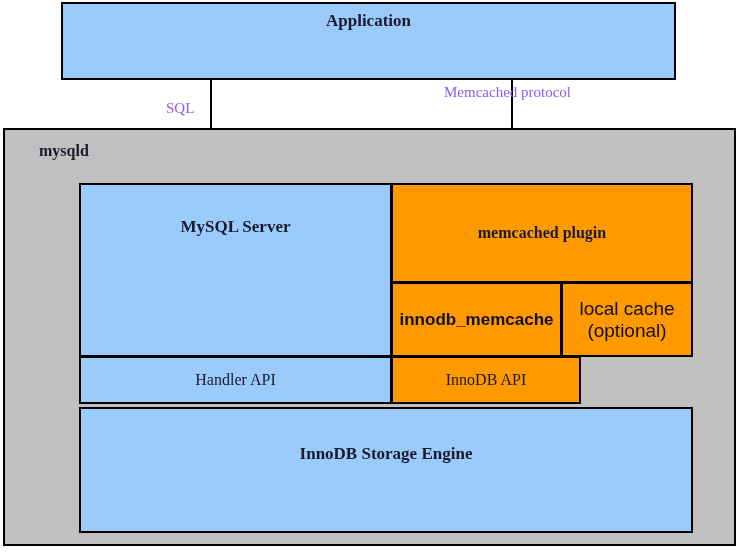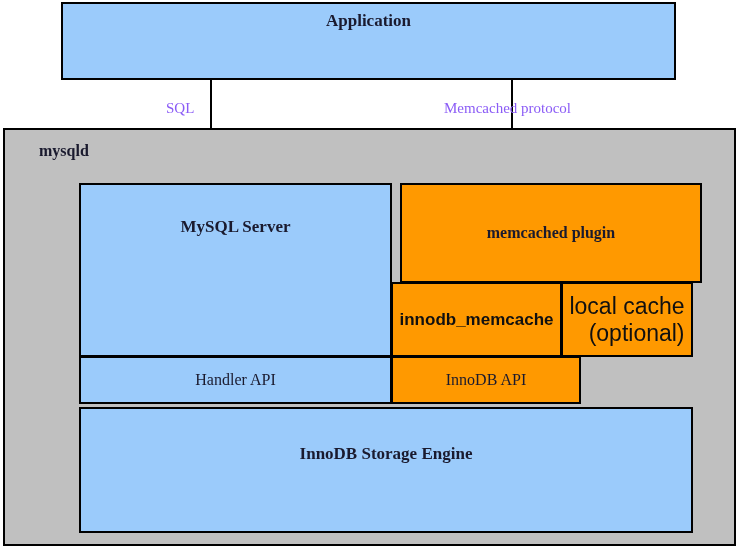"Memcached protocol" #memcached-label { top: 100px -> 84px }
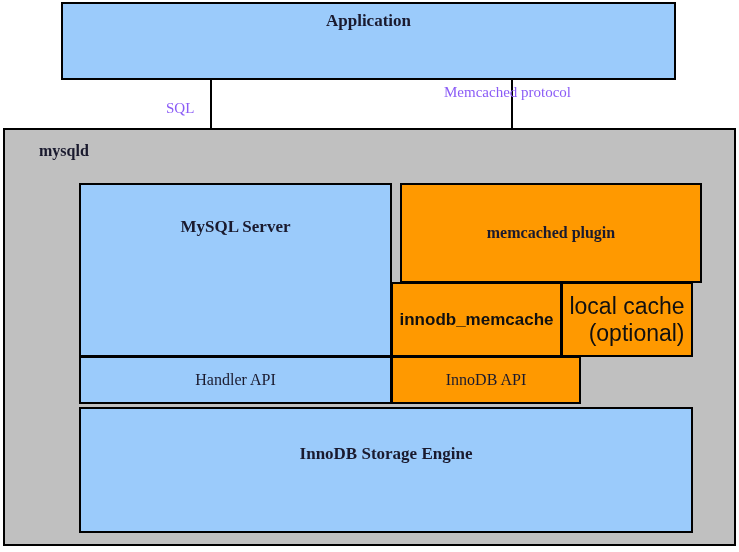"memcached plugin" #memcached-plugin-box { left: 400px -> 391px }
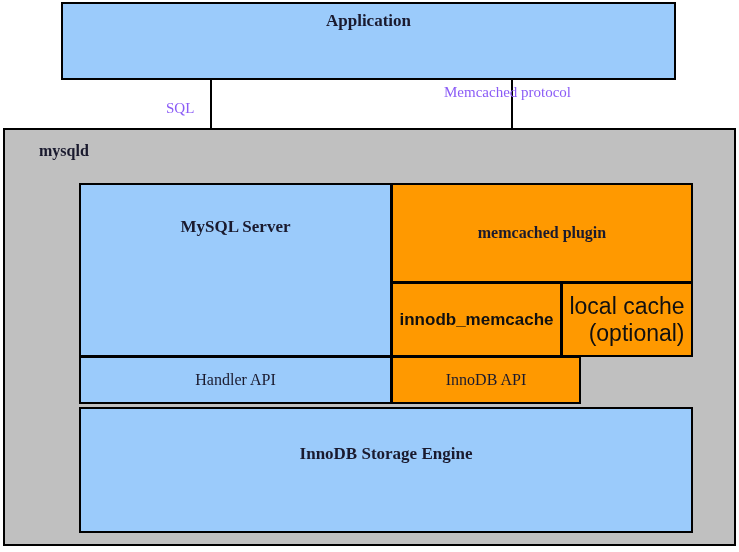"local cache" #local-cache-box { font-size: 23px -> 19px; text-align: right -> none }
